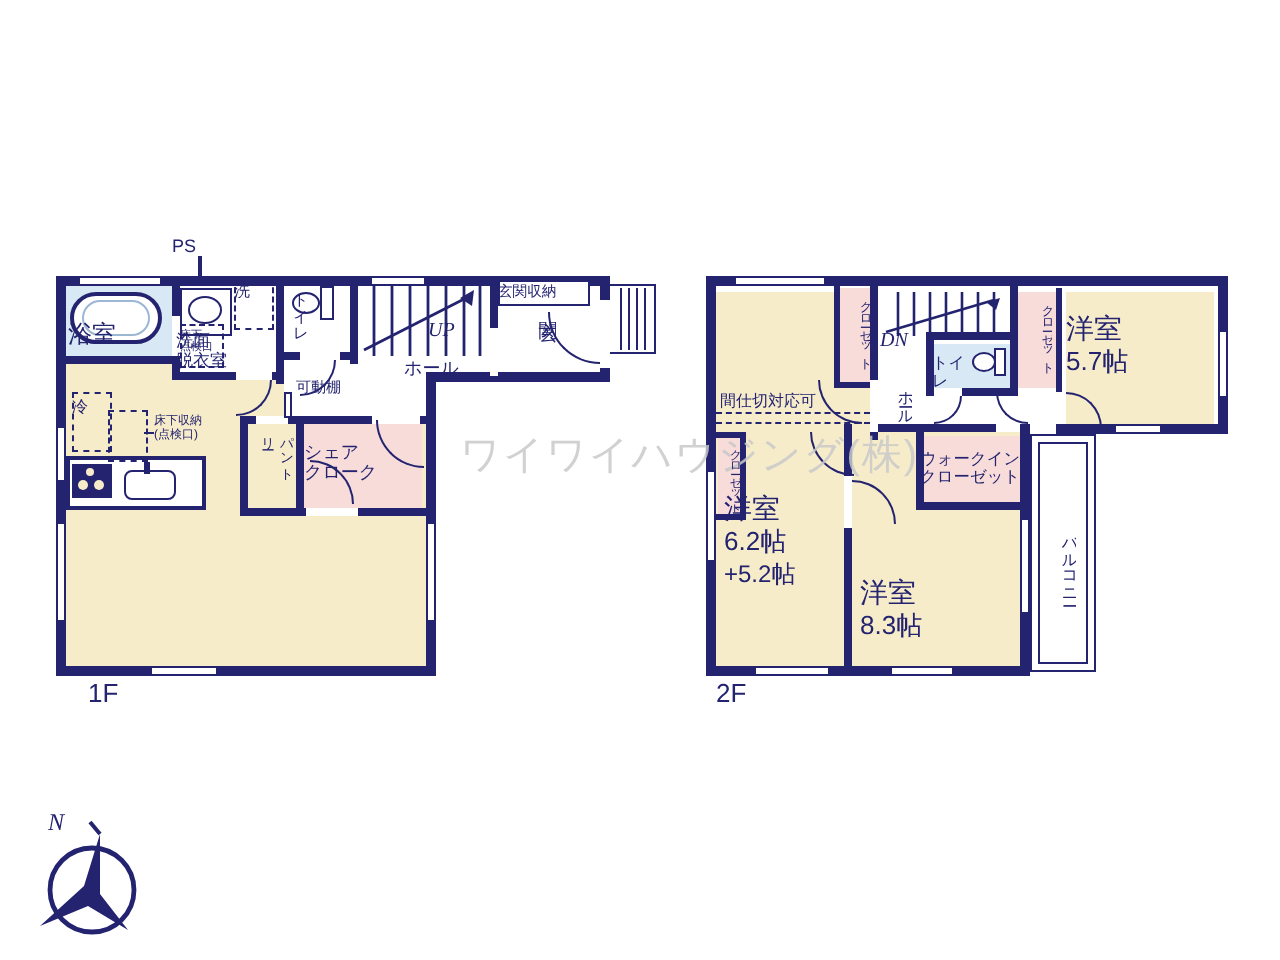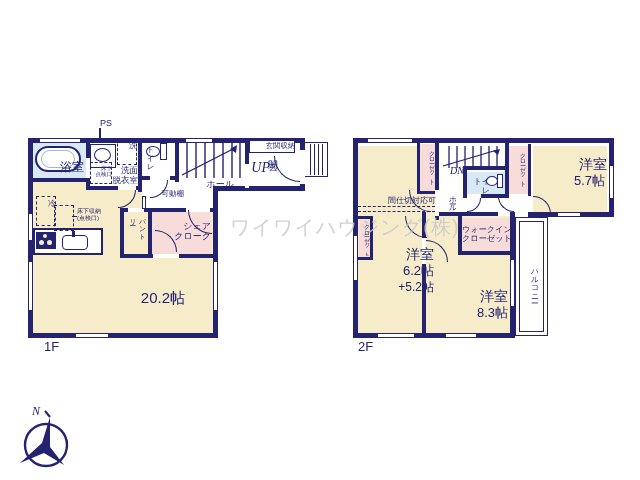"PS" .lbl { text-align: right -> left }
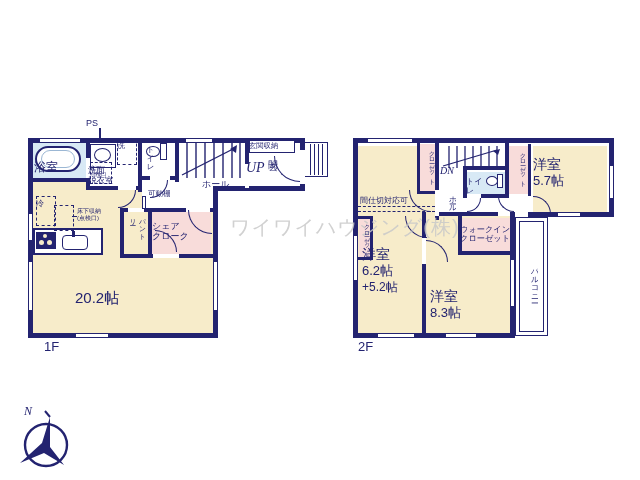"UP" div.abs { font-size: 14px -> 10px; margin-left: 32px -> none }
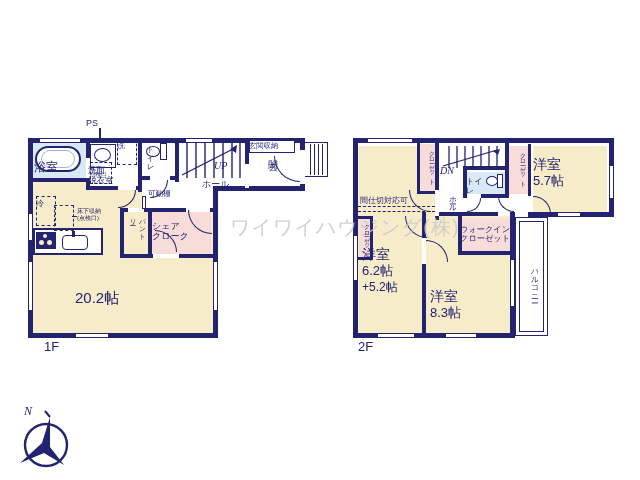"20.2帖" div.abs { html: <div>20.2帖</div> -> none }
